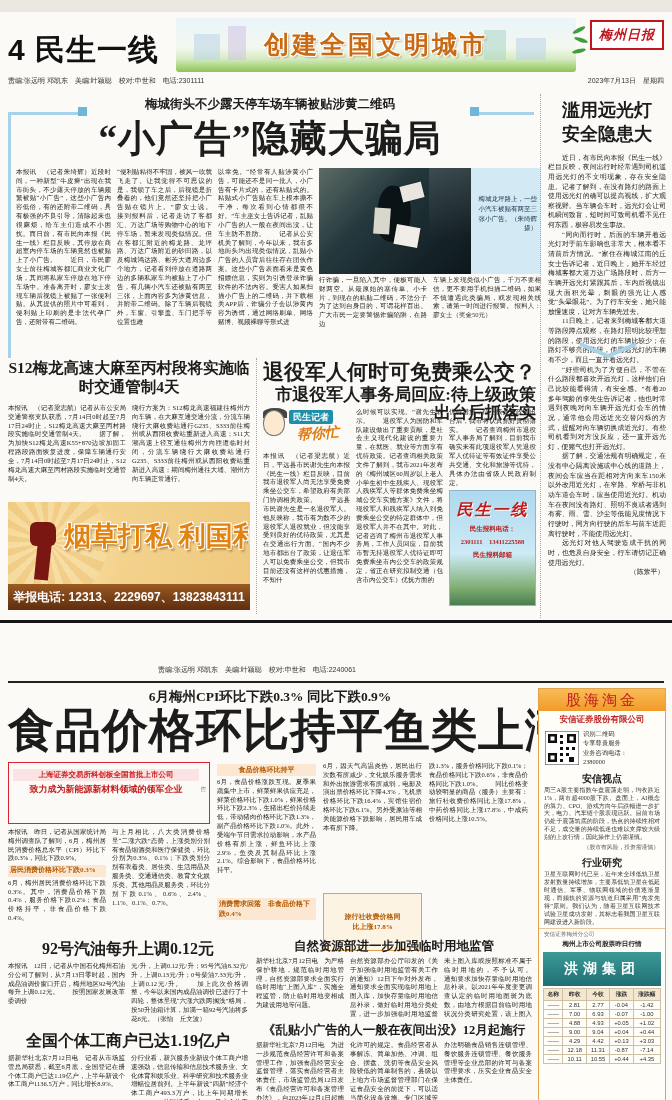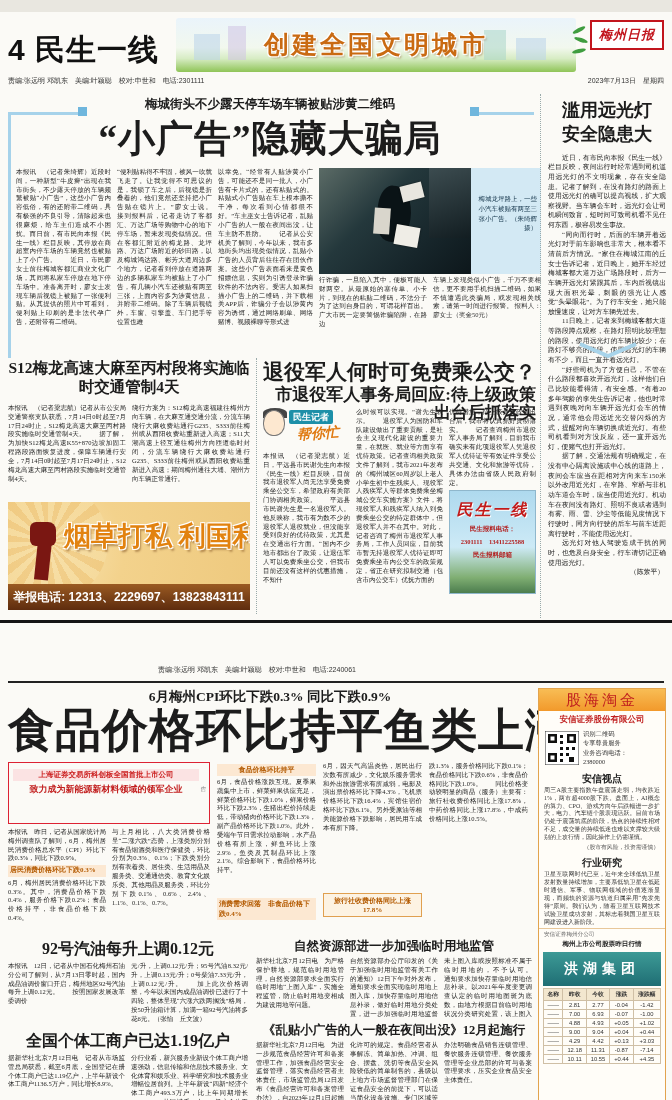"民生一线" .ms-ad { height: 104px -> 116px }
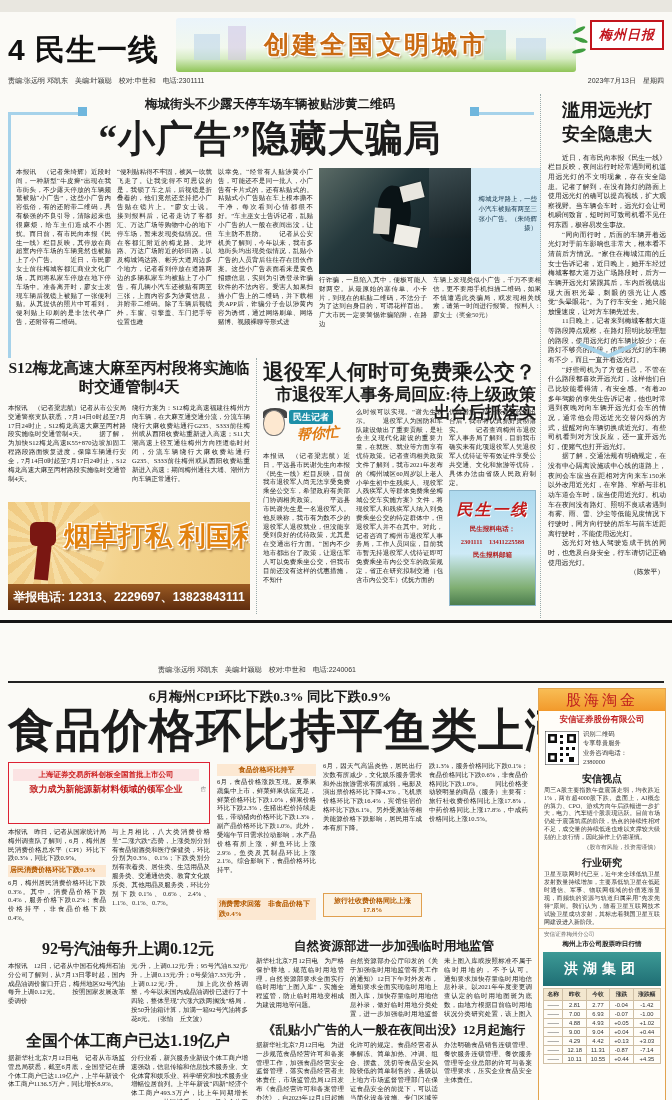"旅行社收费价格同比上涨17.8%" .hl-box { padding: 2px -> 18px }
